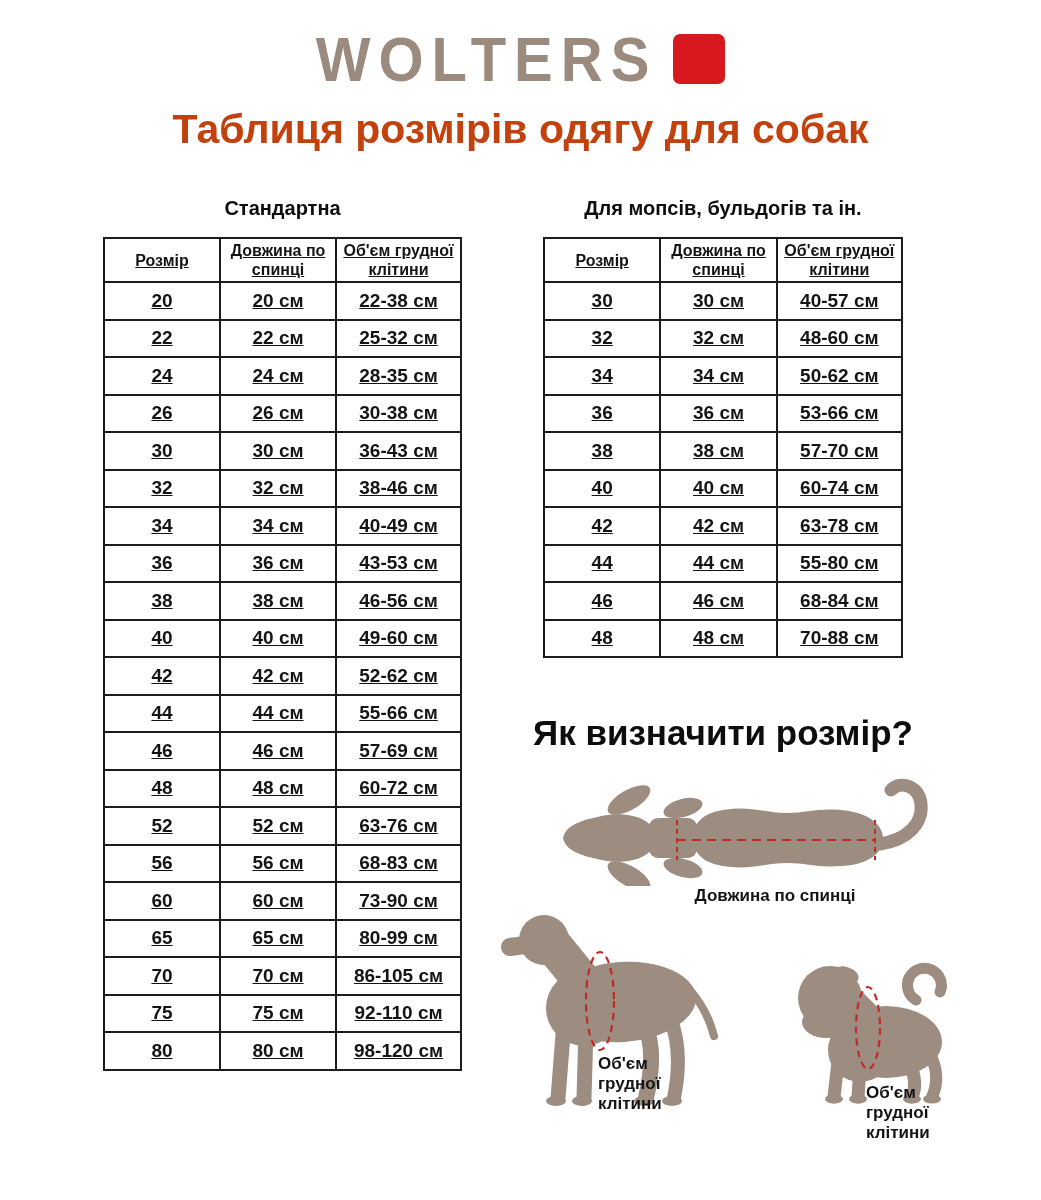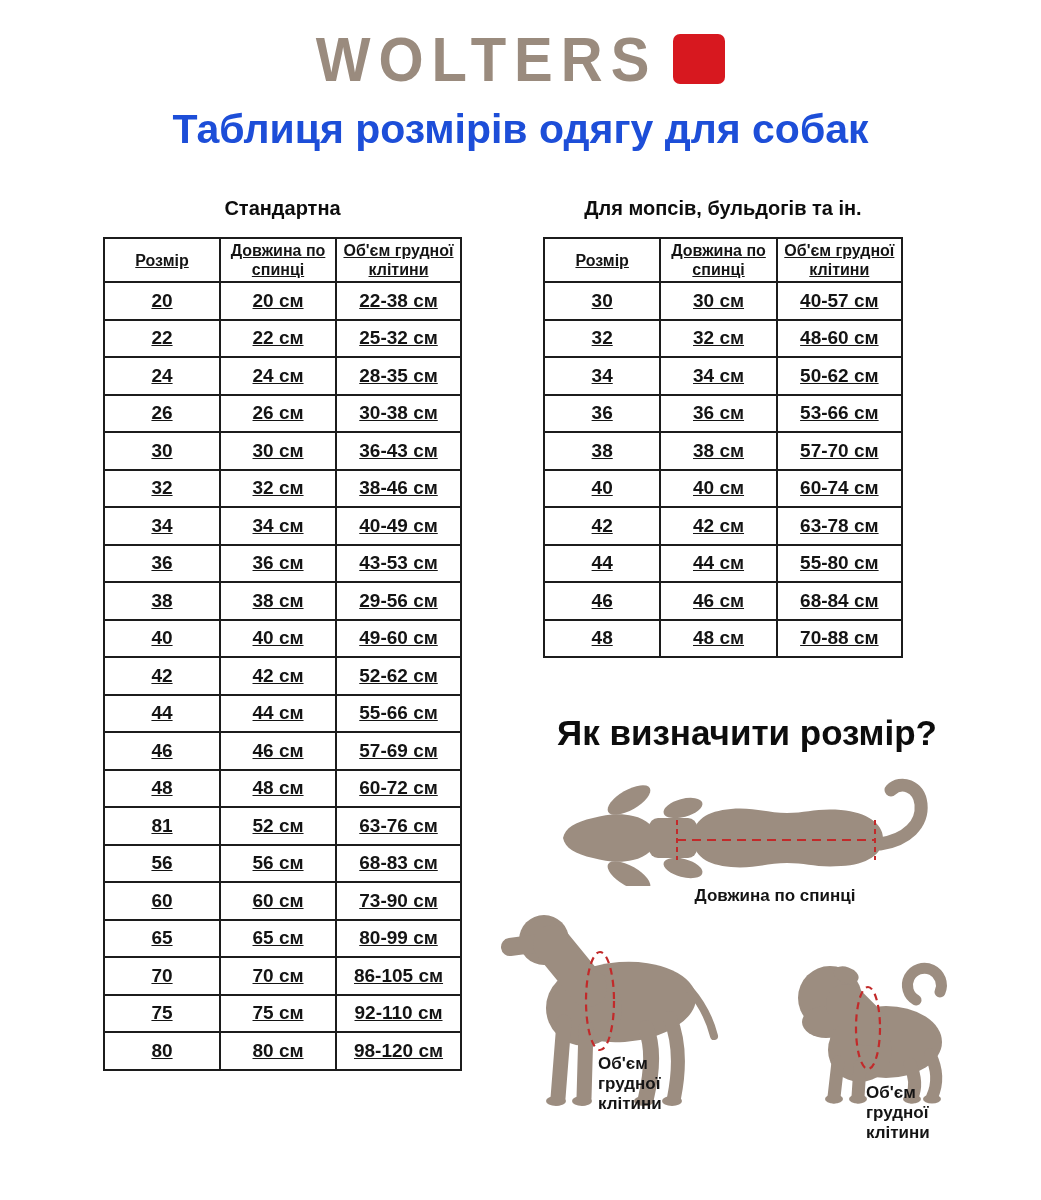"Таблиця розмірів одягу для собак" .main-title { color: #1d4ed8 -> #c2410c }
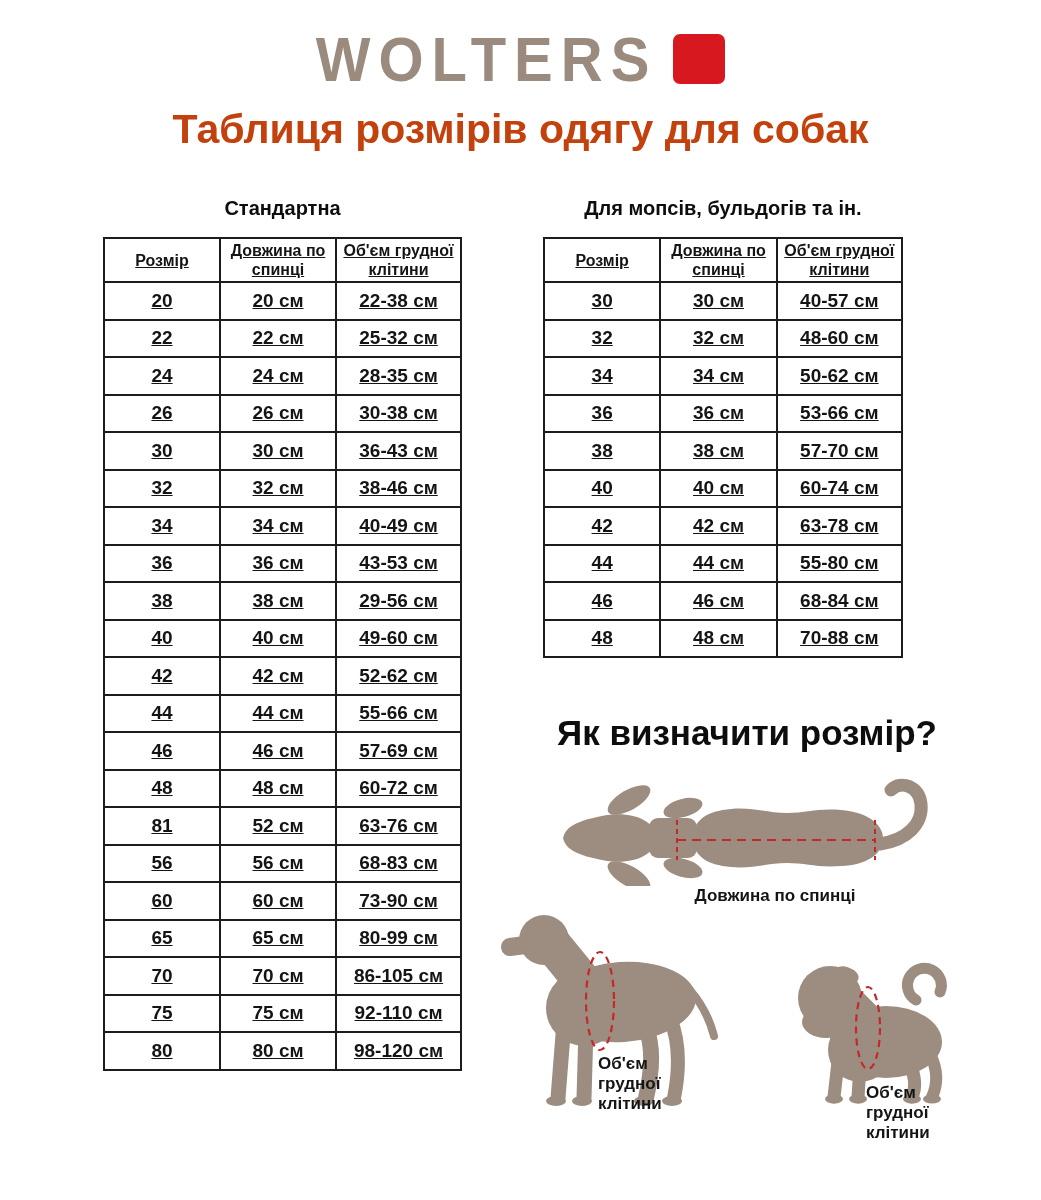"29-56 см" td { text: 29-56 -> 46-56 }
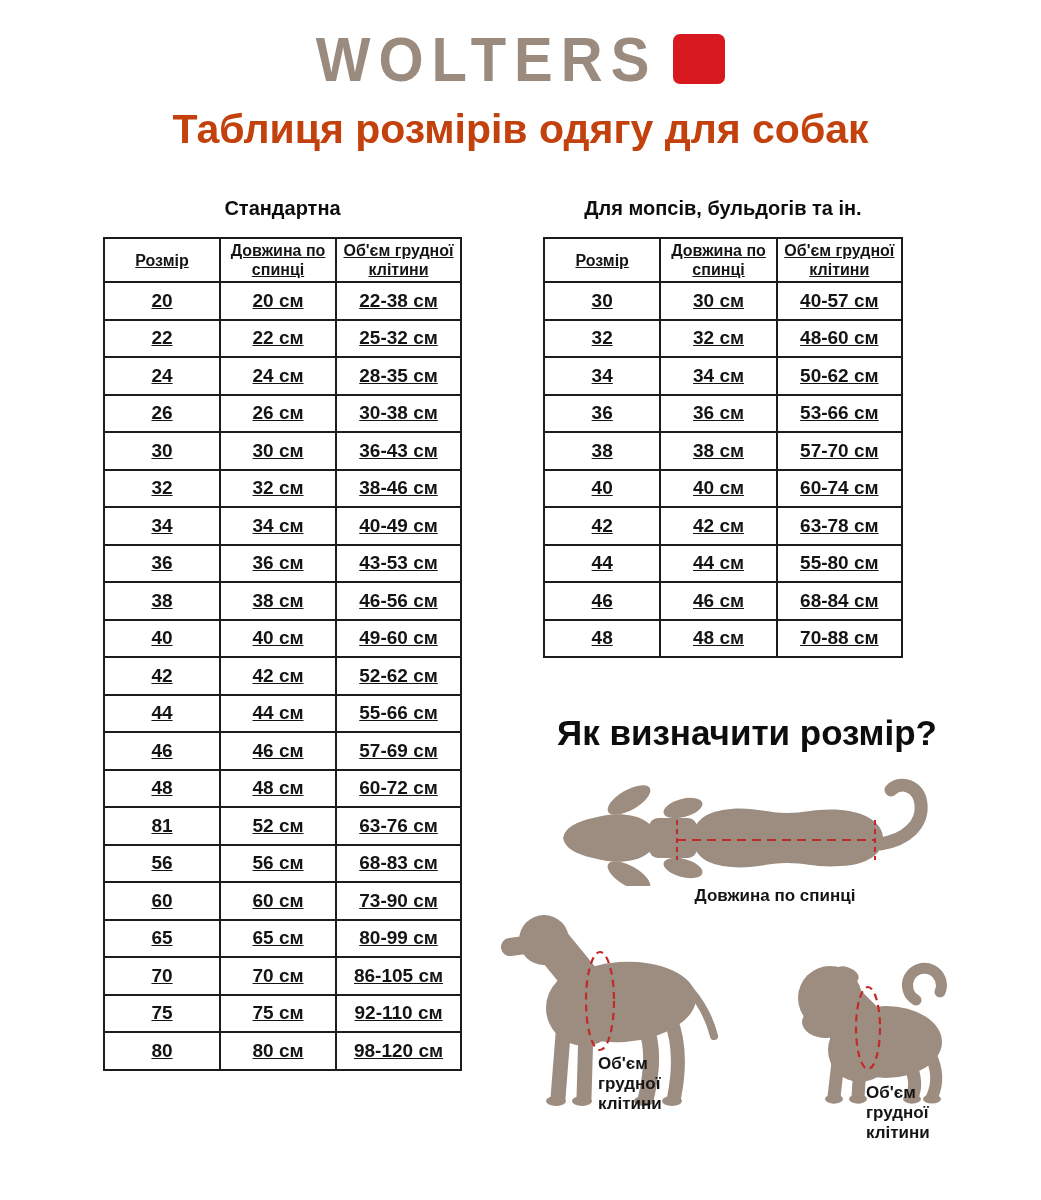"Як визначити розмір?" .guide-title { left: 517px -> 493px }
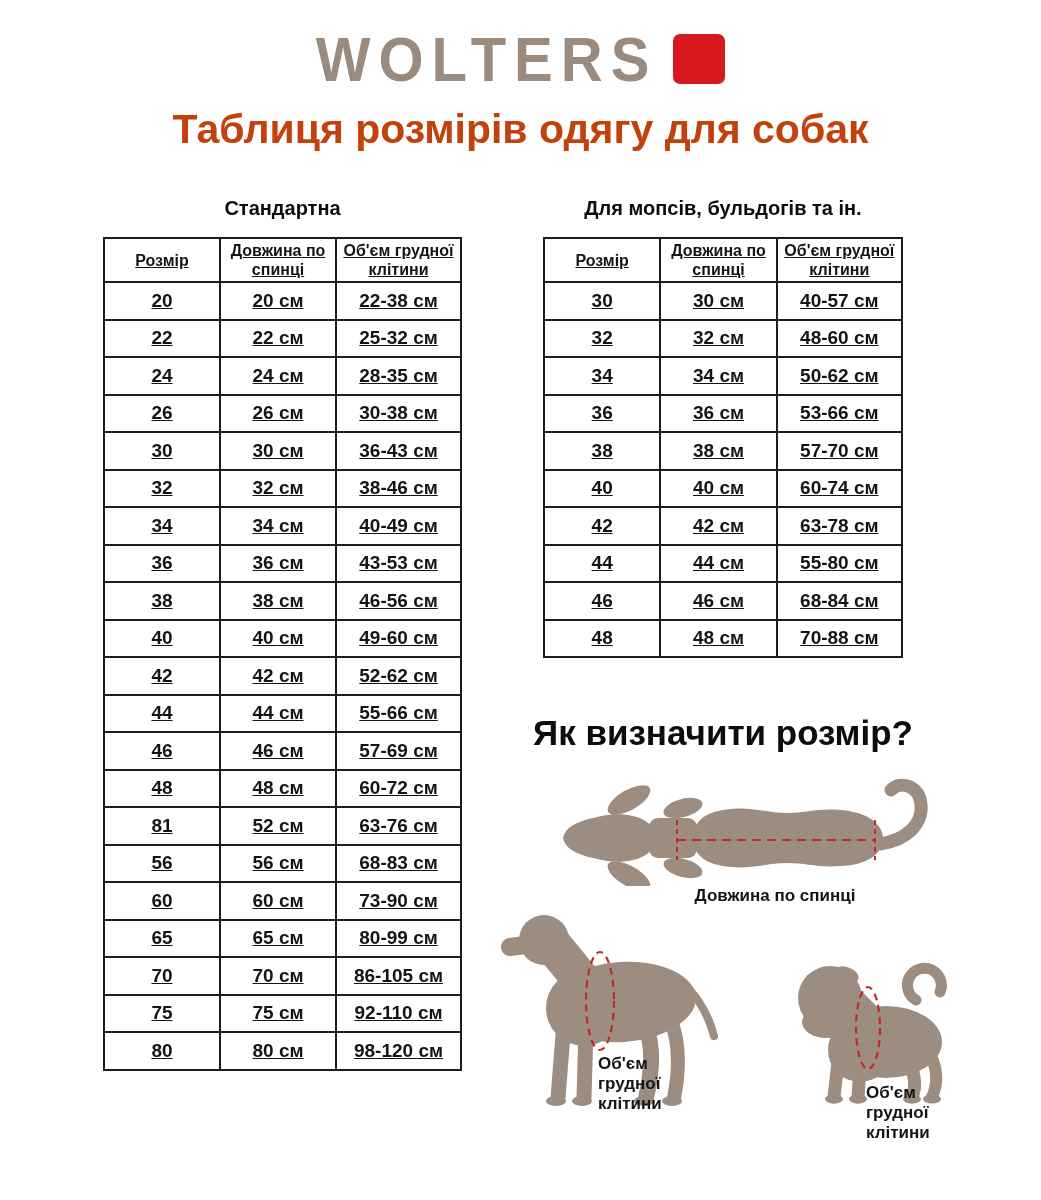"81" td { text: 81 -> 52 }
